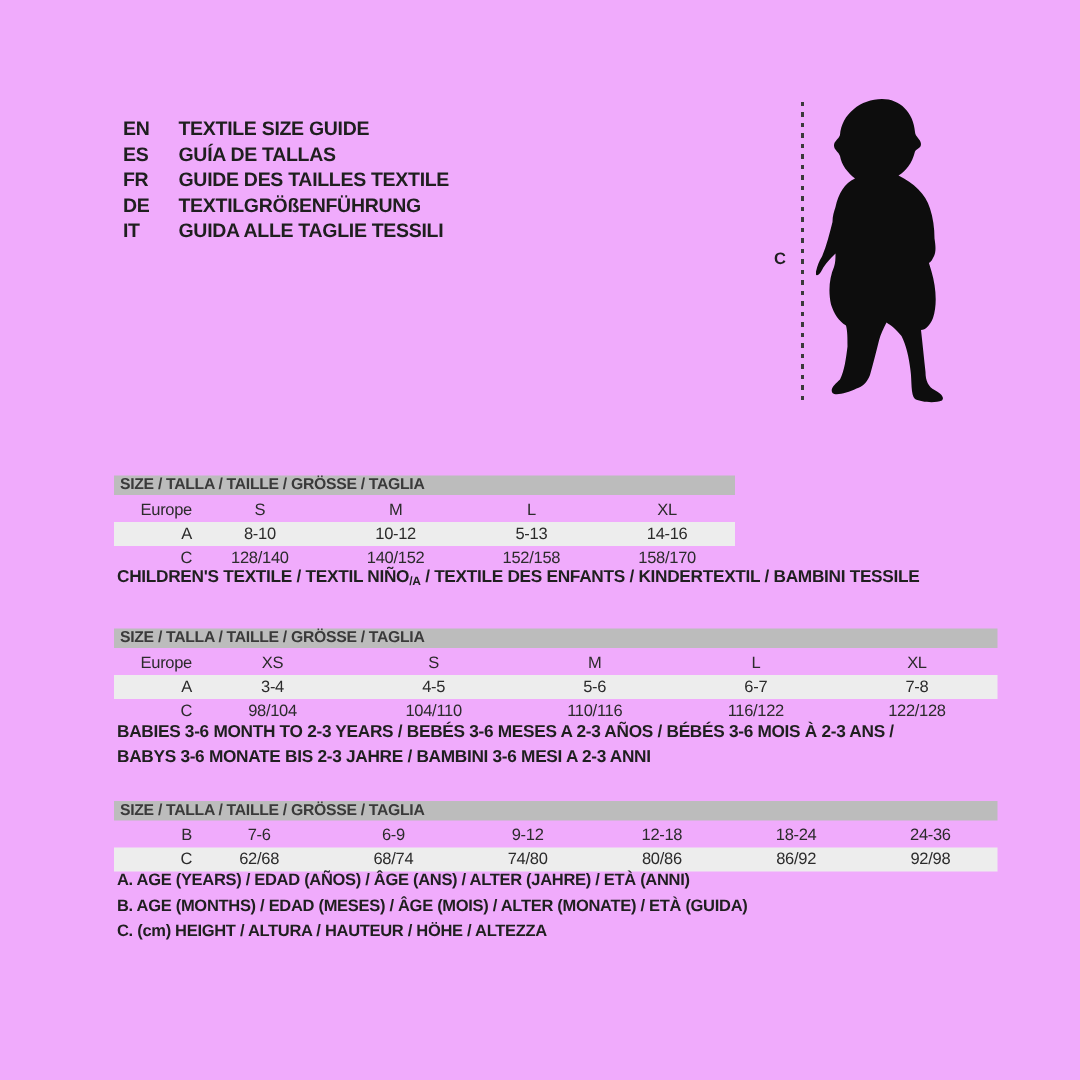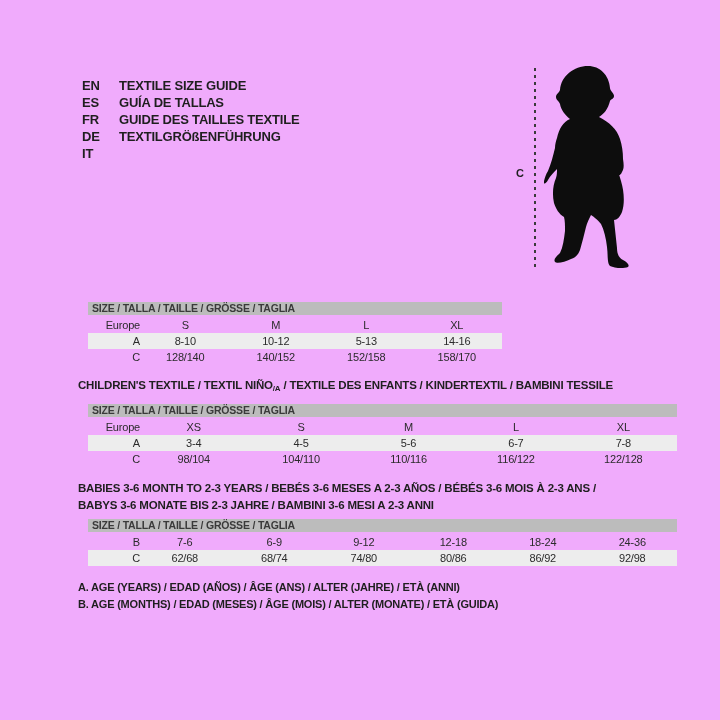"GUIDA ALLE TAGLIE TESSILI" span.lang-label { html: none -> <span>GUIDA ALLE TAGLIE TESSILI</span> }
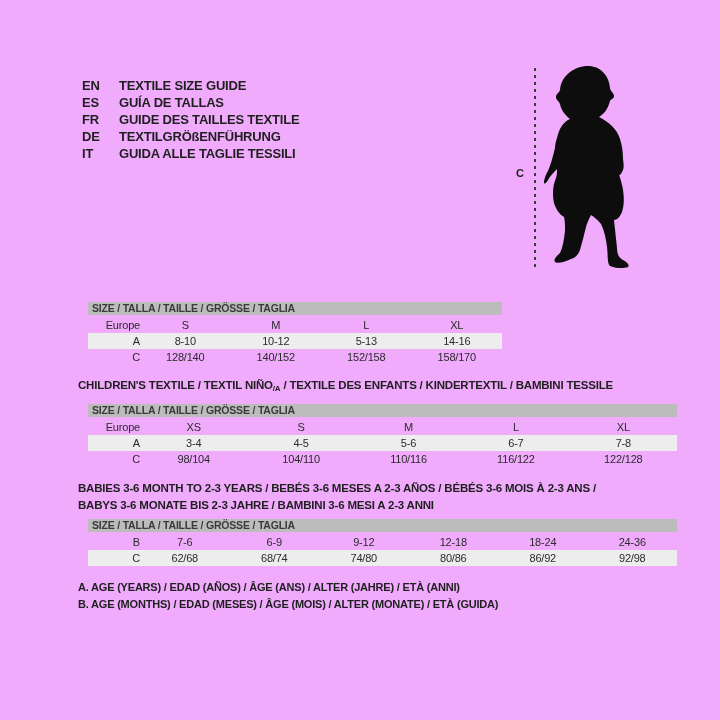"SIZE / TALLA / TAILLE" .size-table { left: 88px -> 76px; margin-top: none -> 15px }
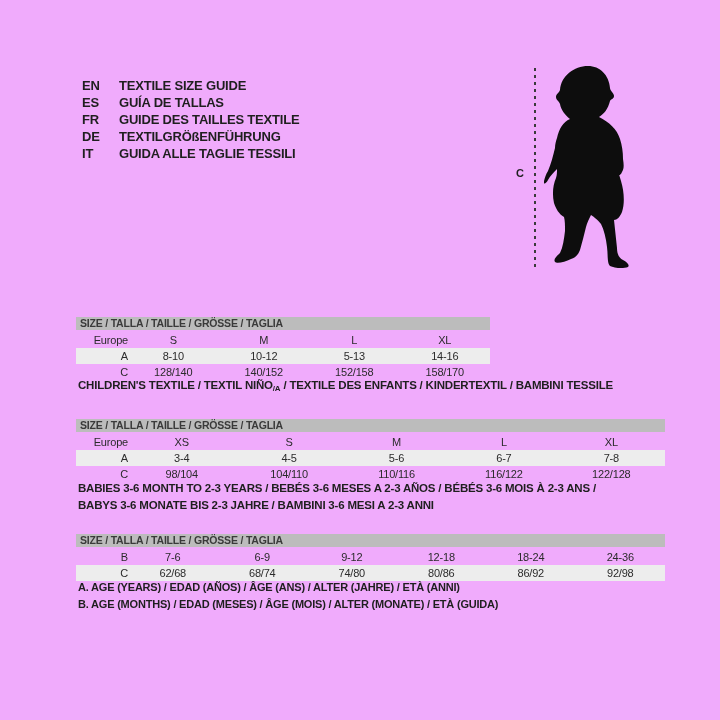"C. (cm) HEIGHT / ALTURA" div.footnote { html: none -> <div>C. (cm) HEIGHT / ALTURA / HAUTEUR / HÖHE / ALTEZZA</div> }
